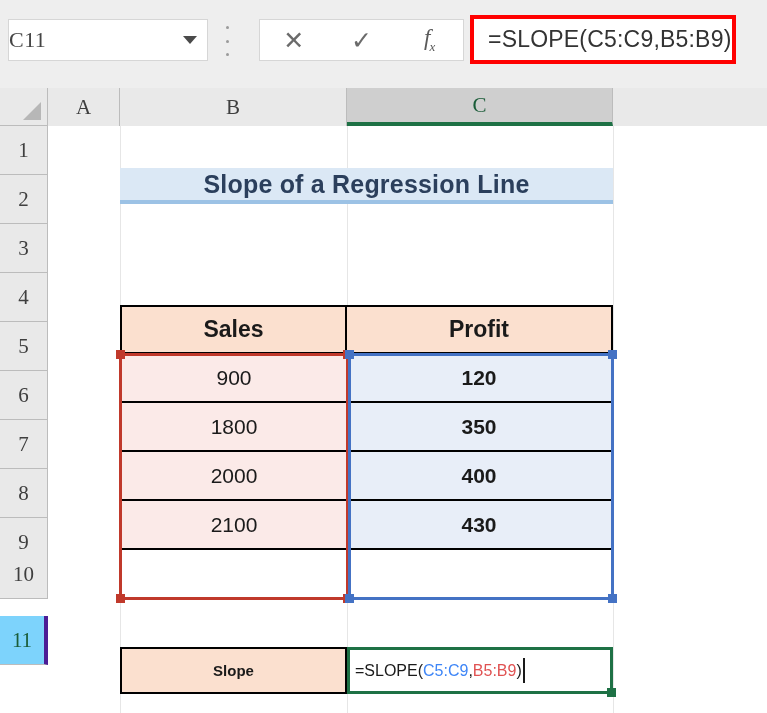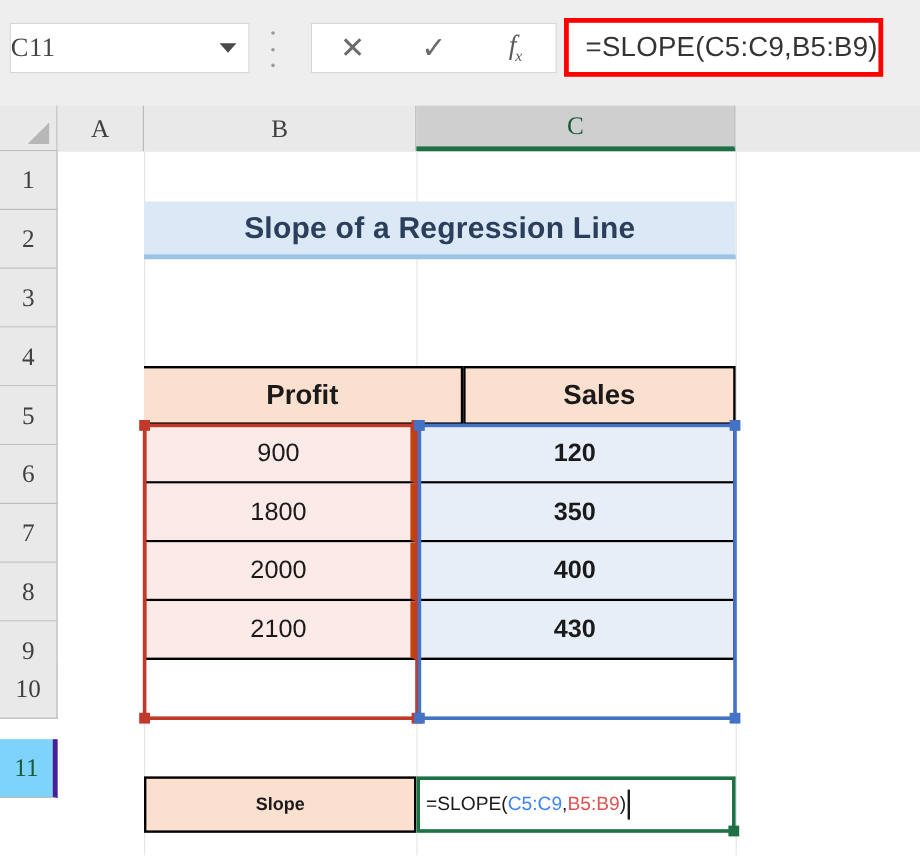"Slope of a Regression Line" .title-banner { height: 48px -> 36px }
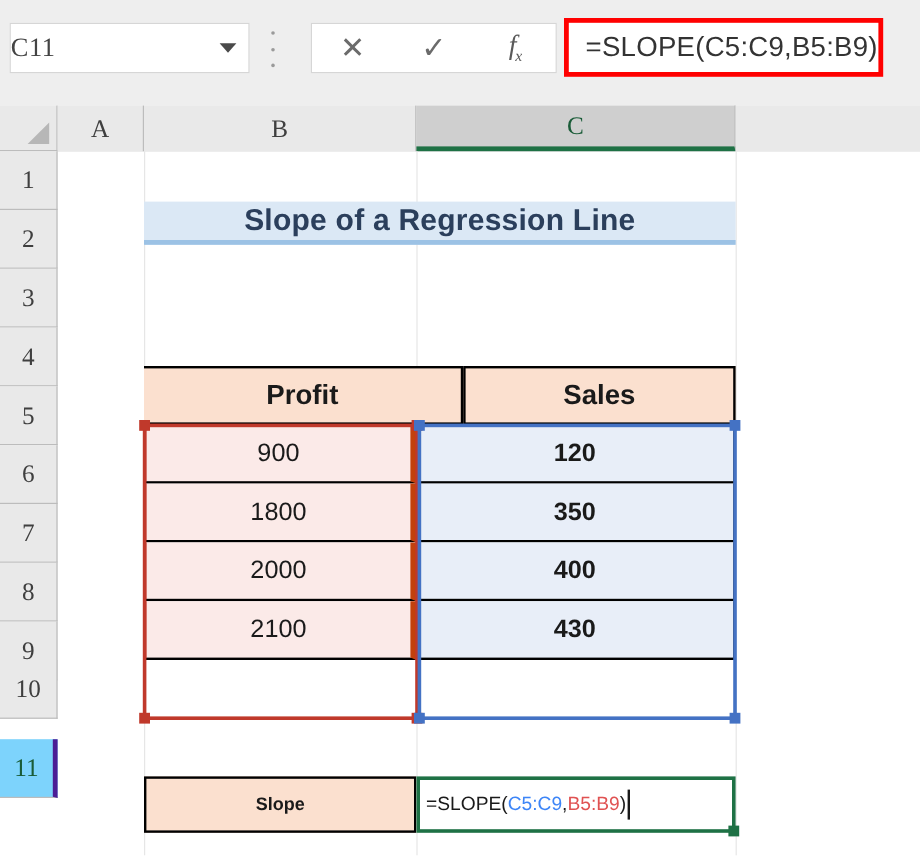"Profit" div.tbl-cell { order: before "Sales" -> after "Sales" }
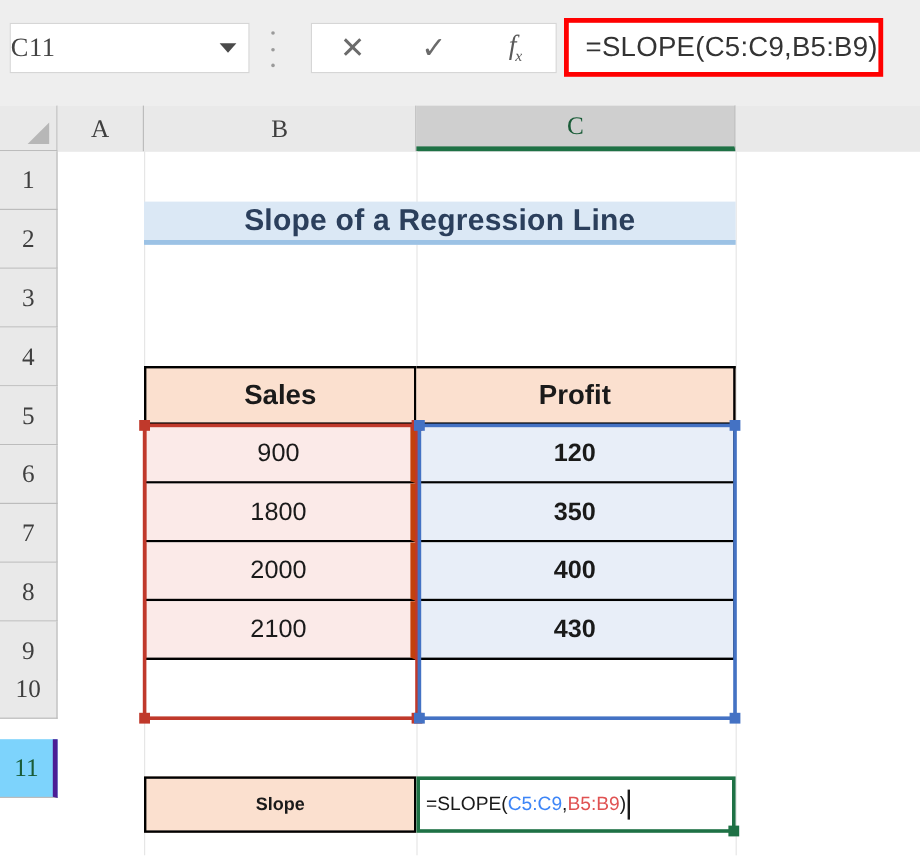"900" .tbl-cell.c-sales { border-right: 5px solid #c2410c -> 1px solid #c2410c }
